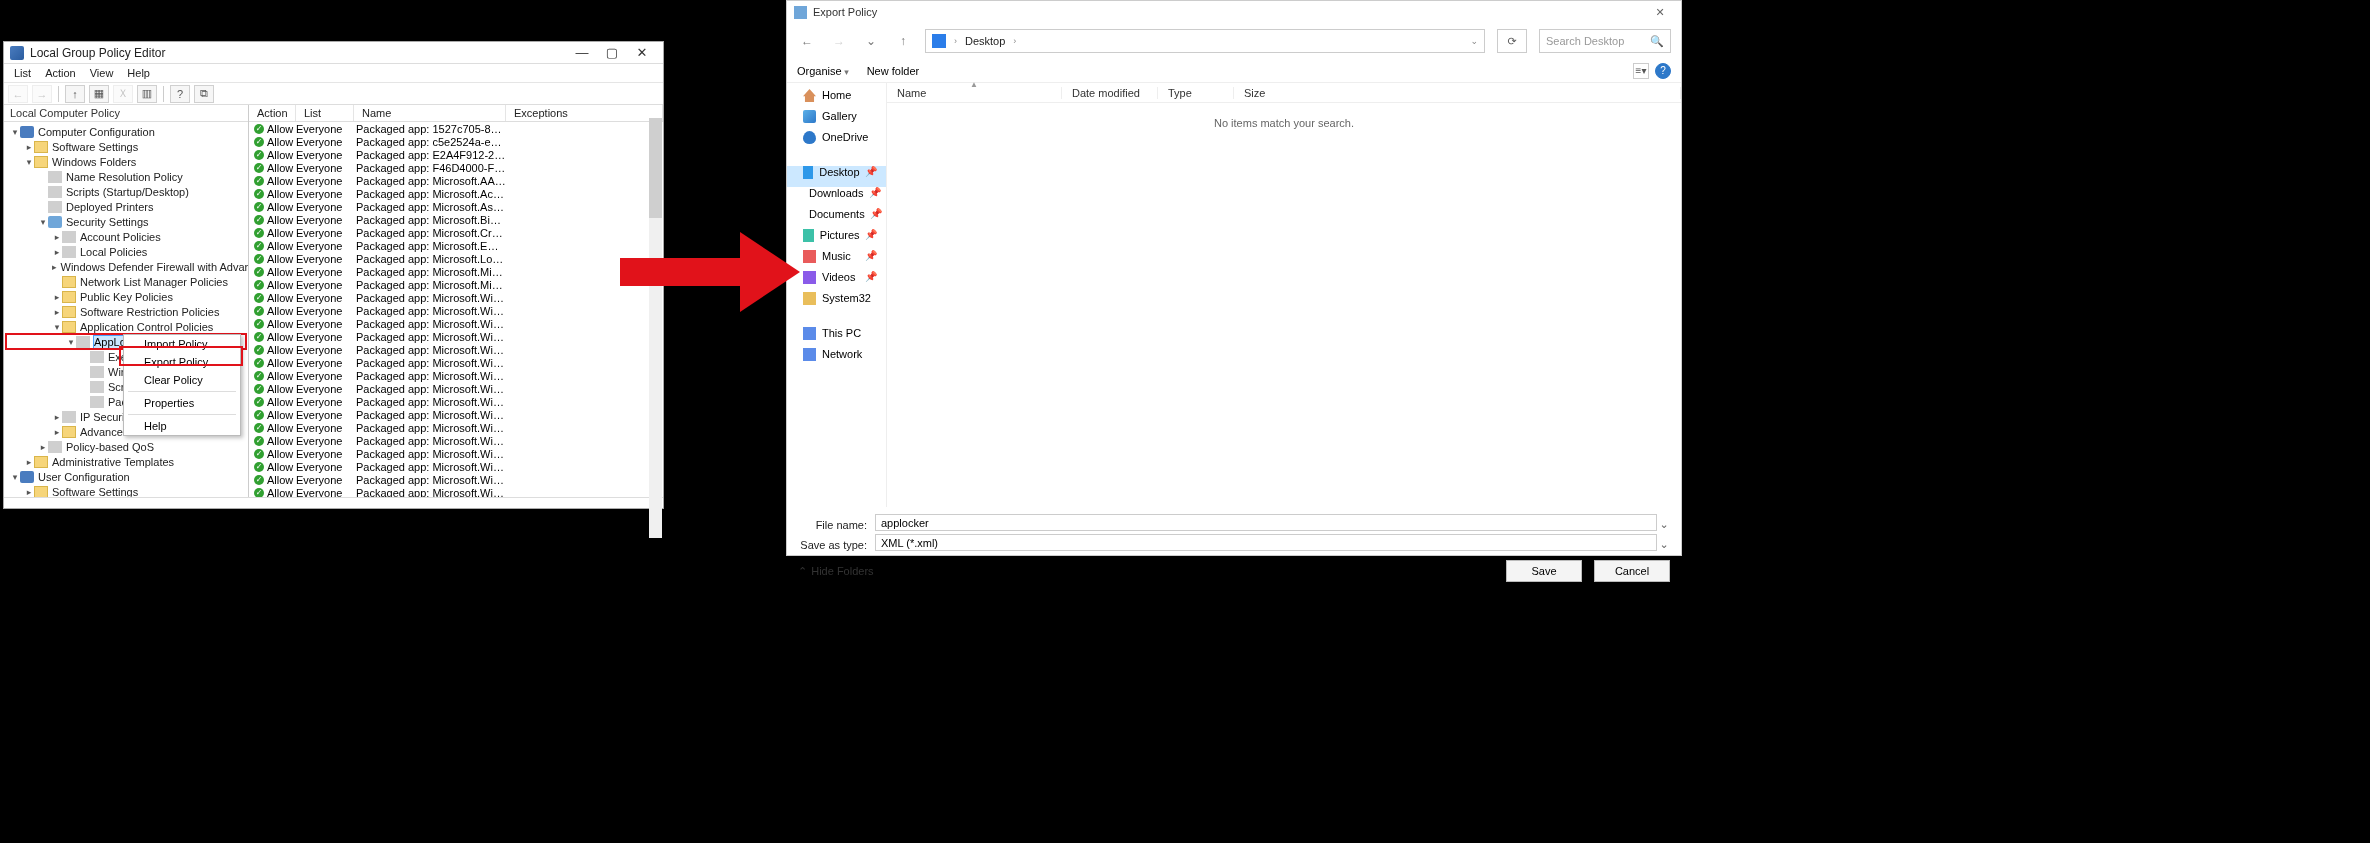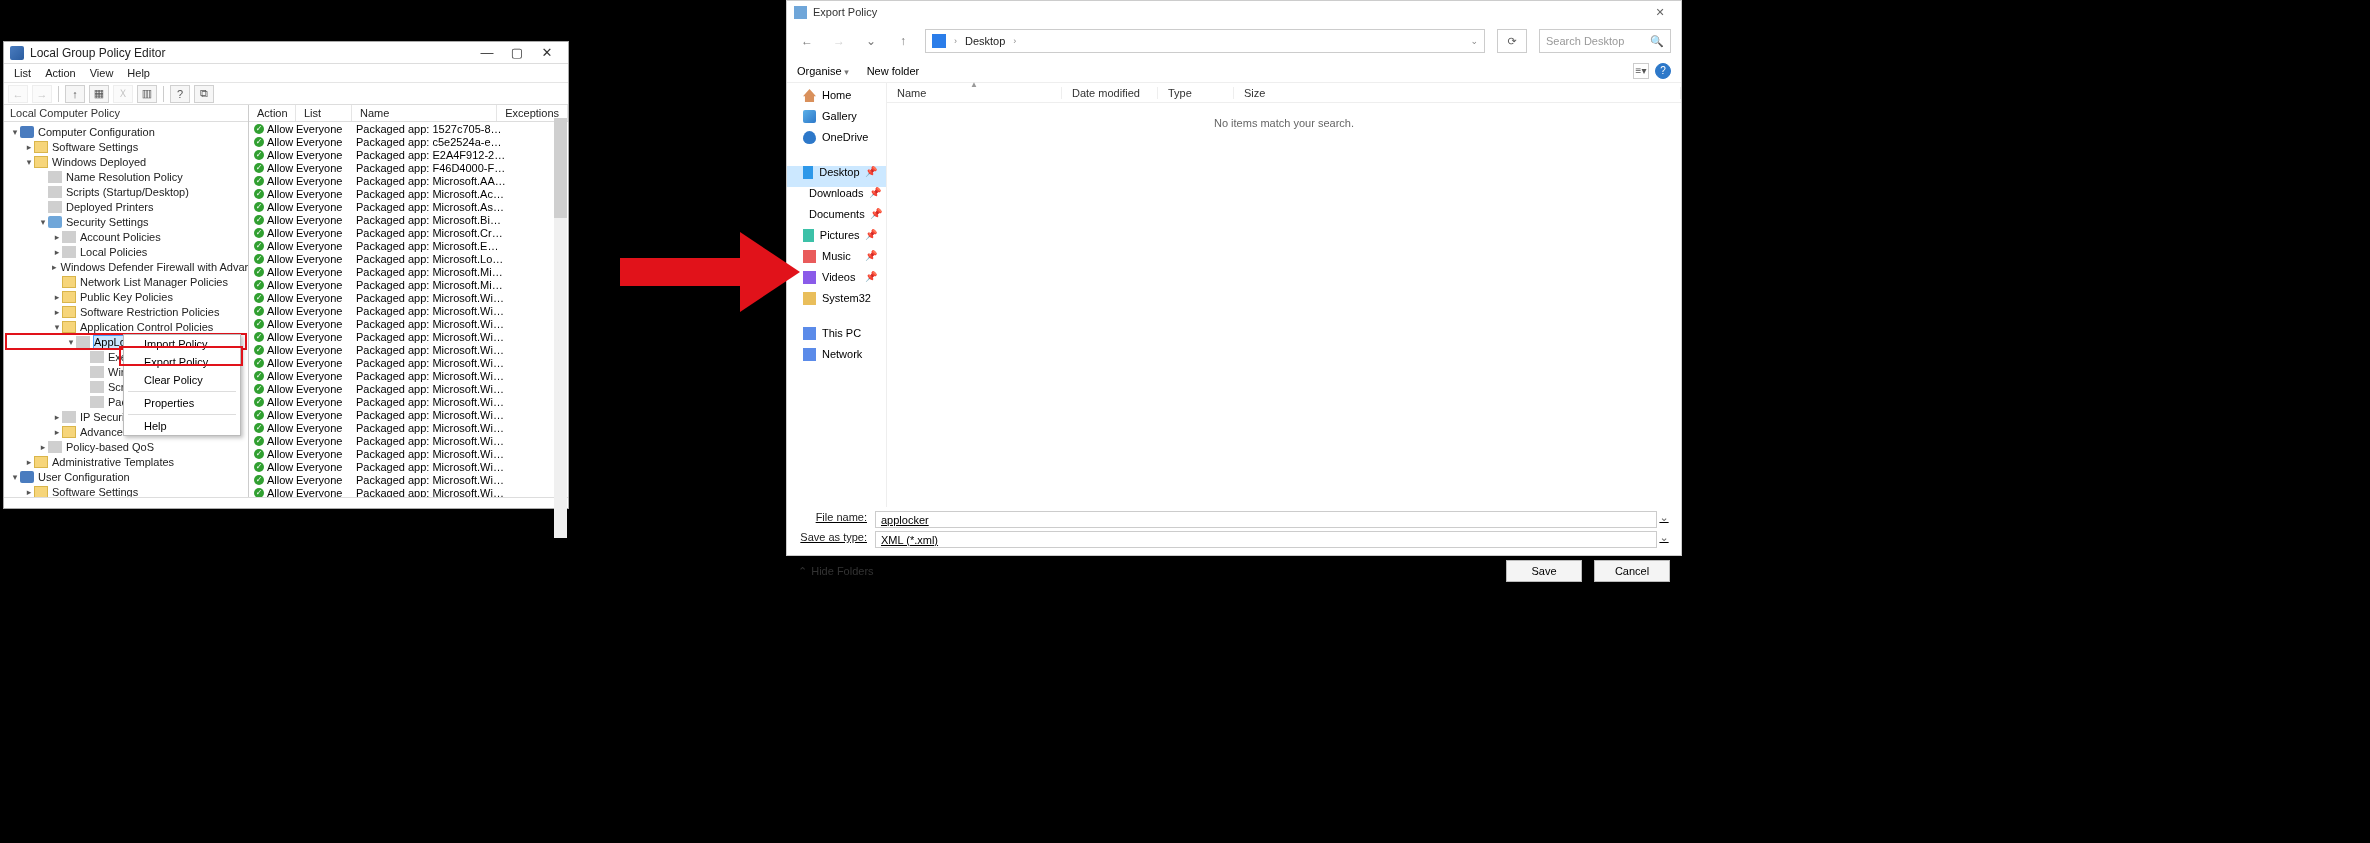"Local Group Policy Editor" .gpedit { width: 566px -> 661px }
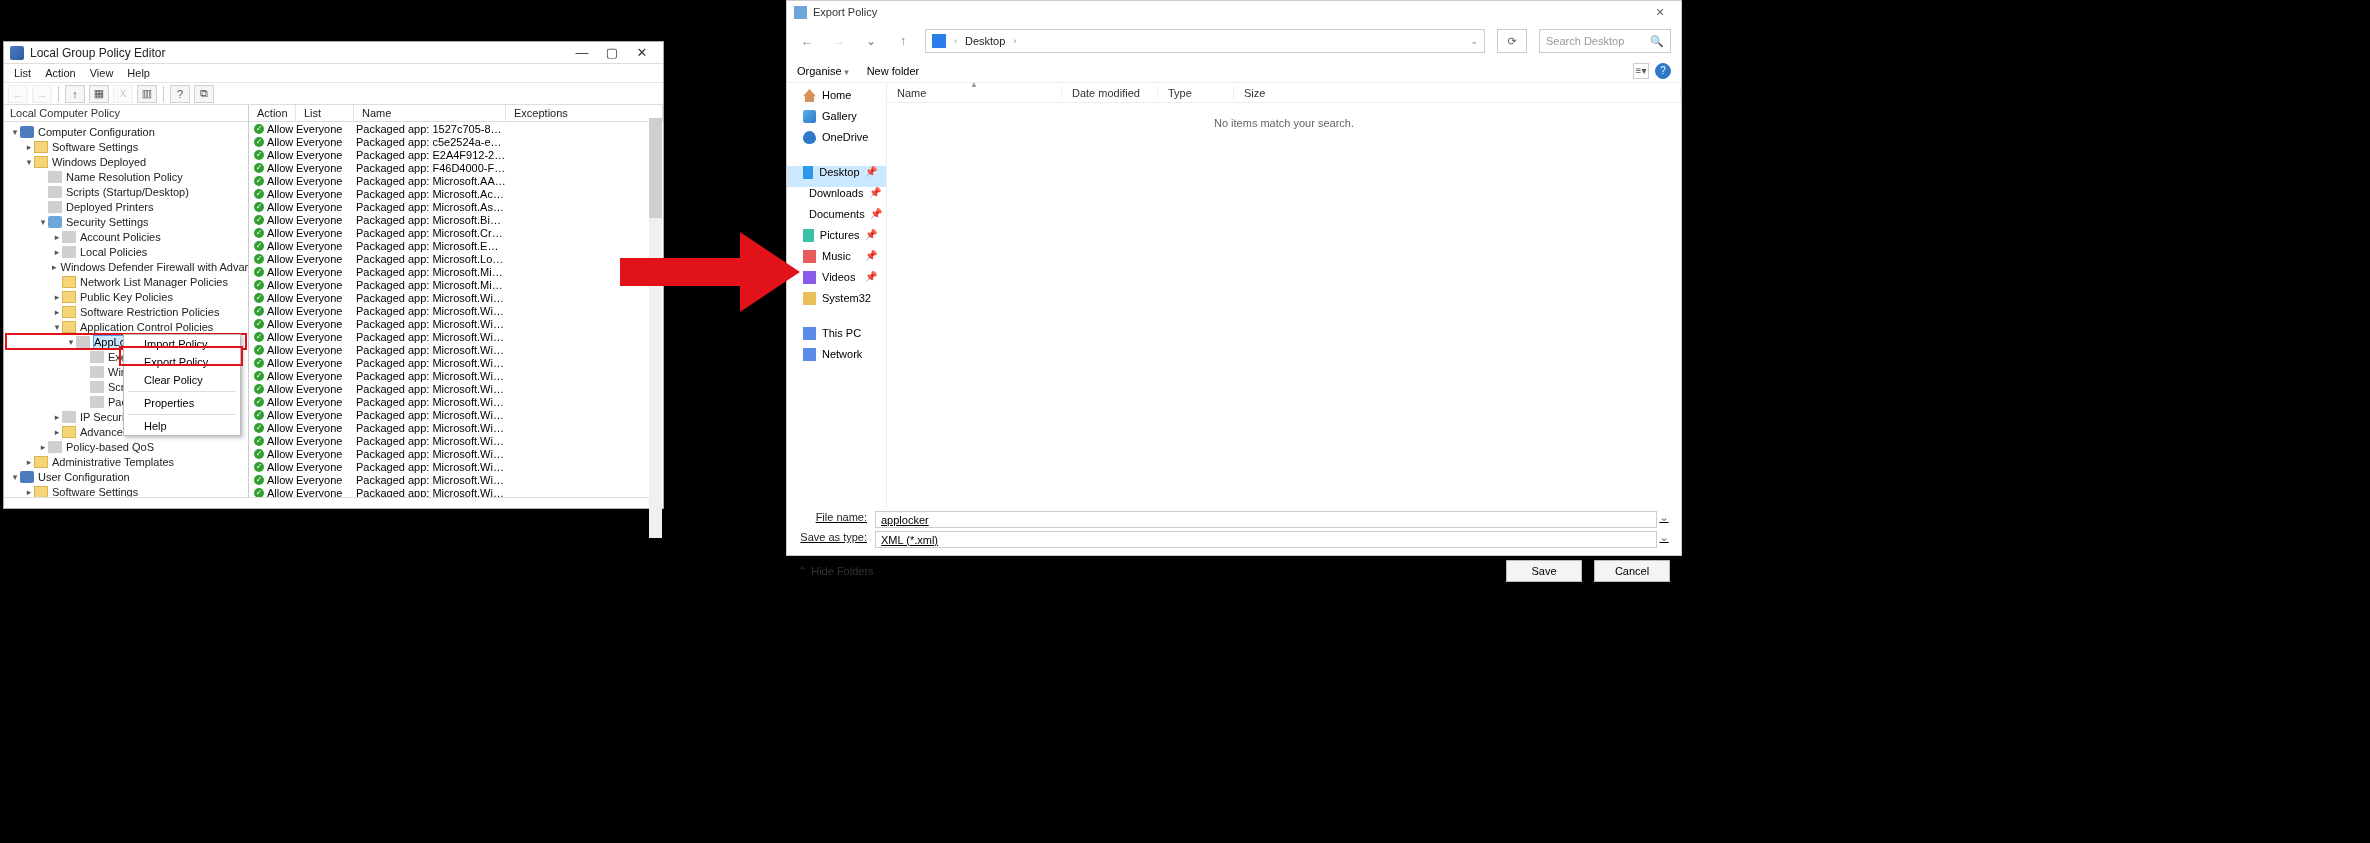"Windows Deployed" span.lbl { text: Deployed -> Folders }
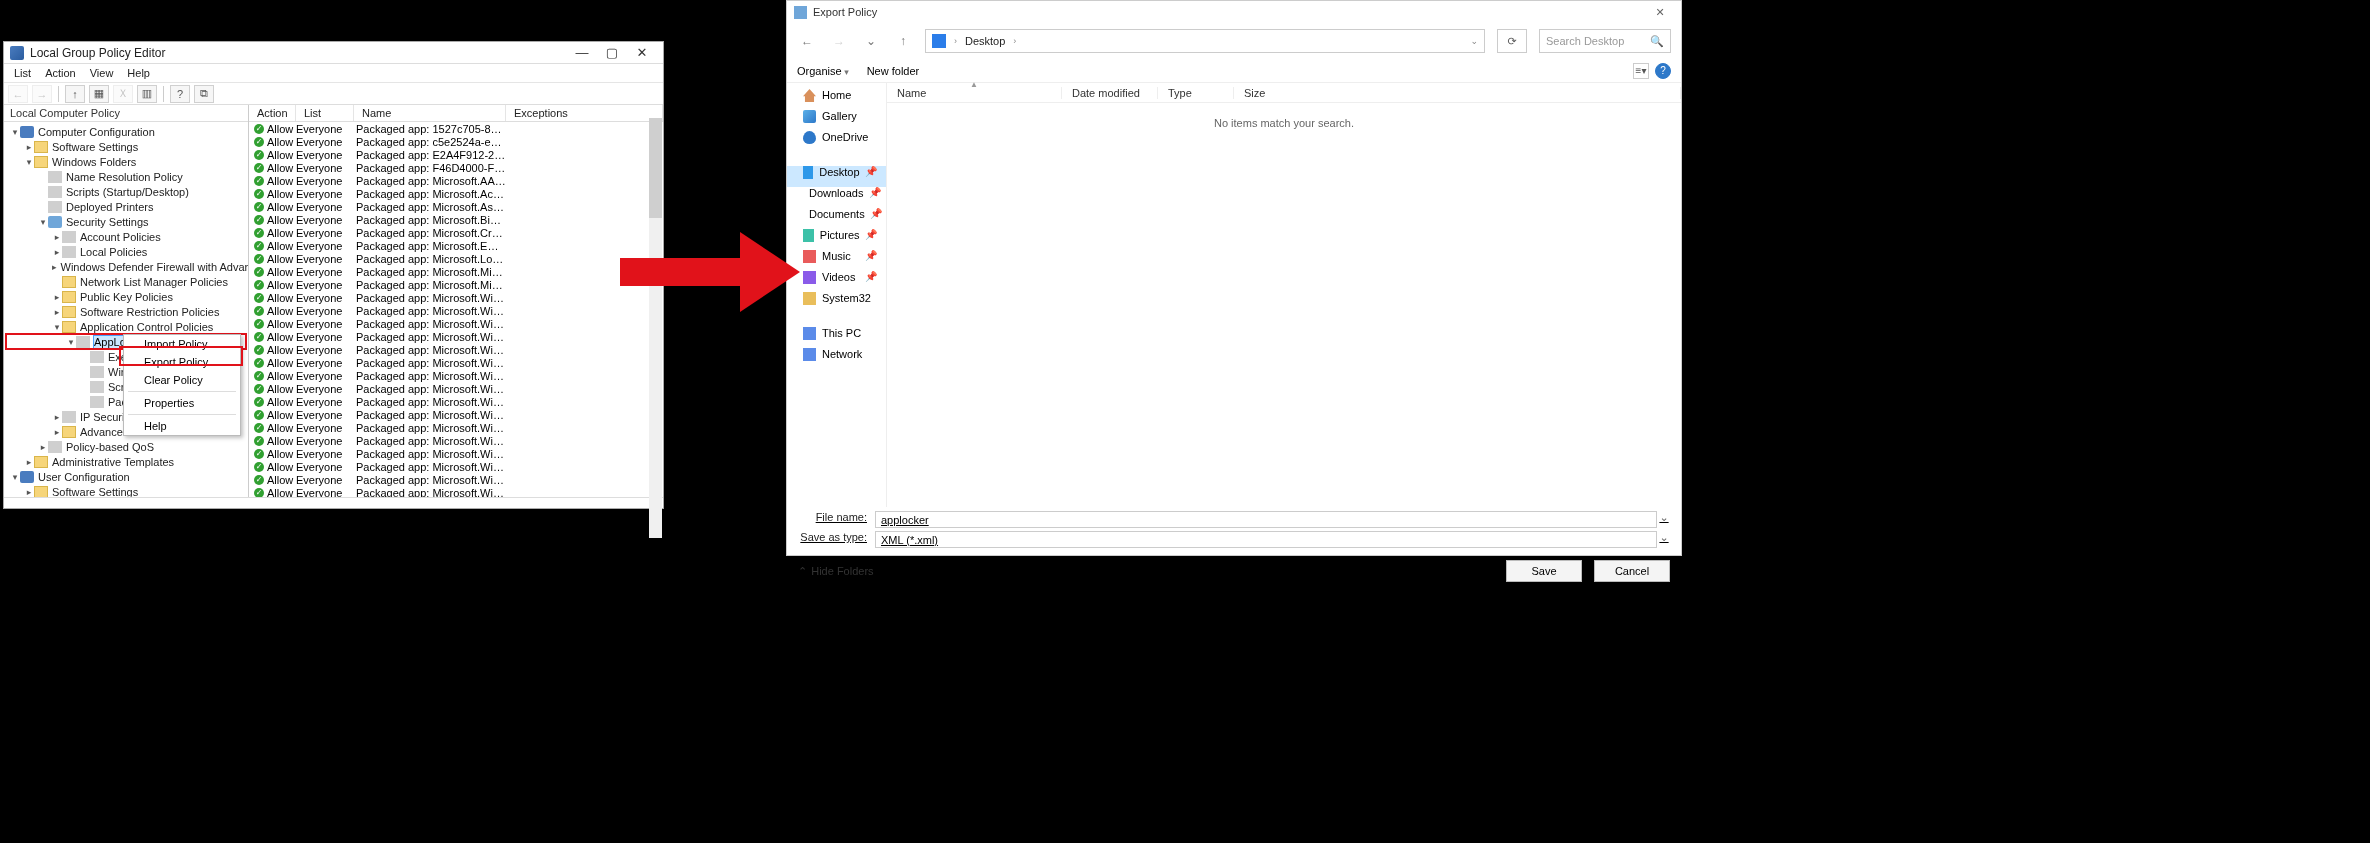"File name:" .fld-row { align-items: flex-start -> flex-end; text-decoration: underline -> none }
